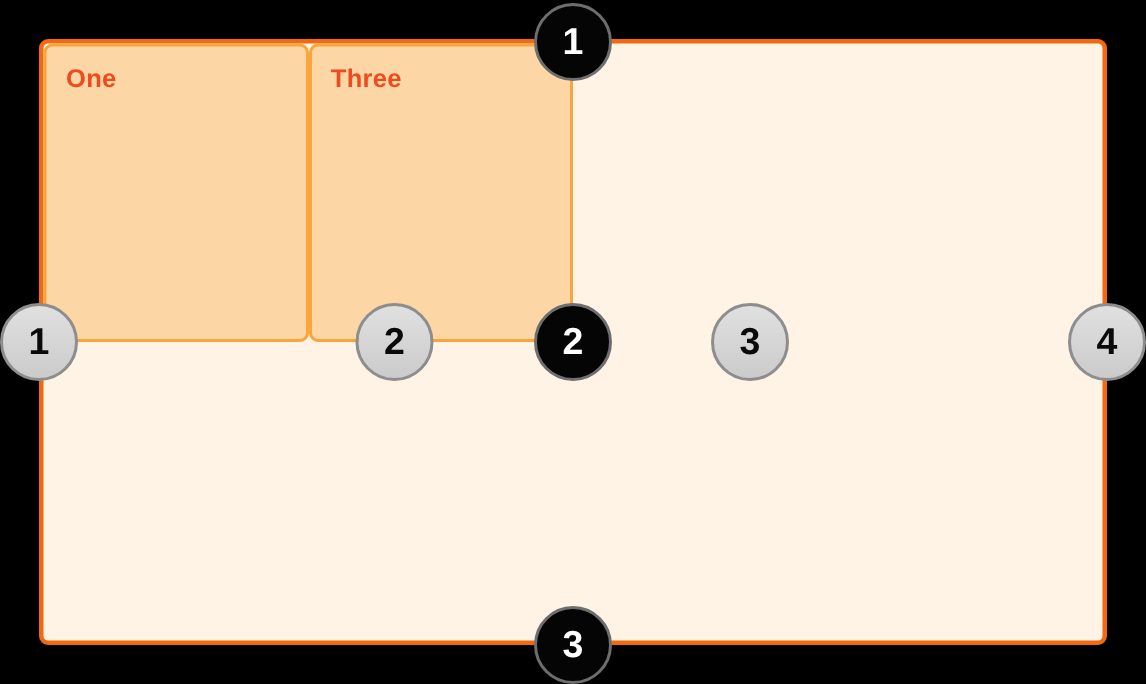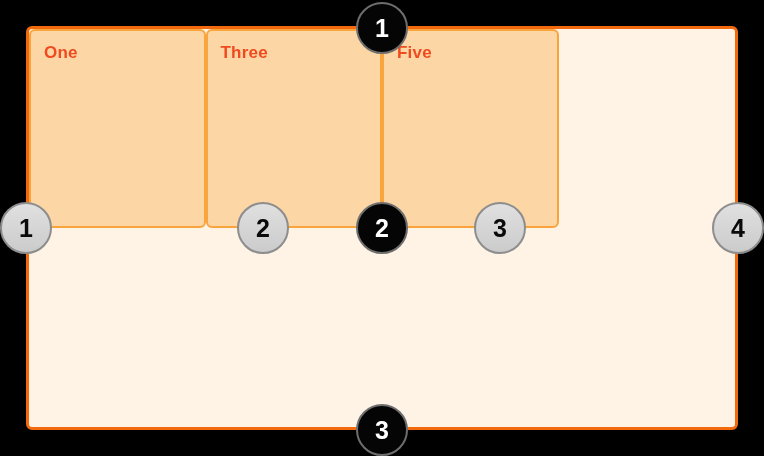"Five" div.cell { html: <div> <span>Five</span> </div> -> none }
